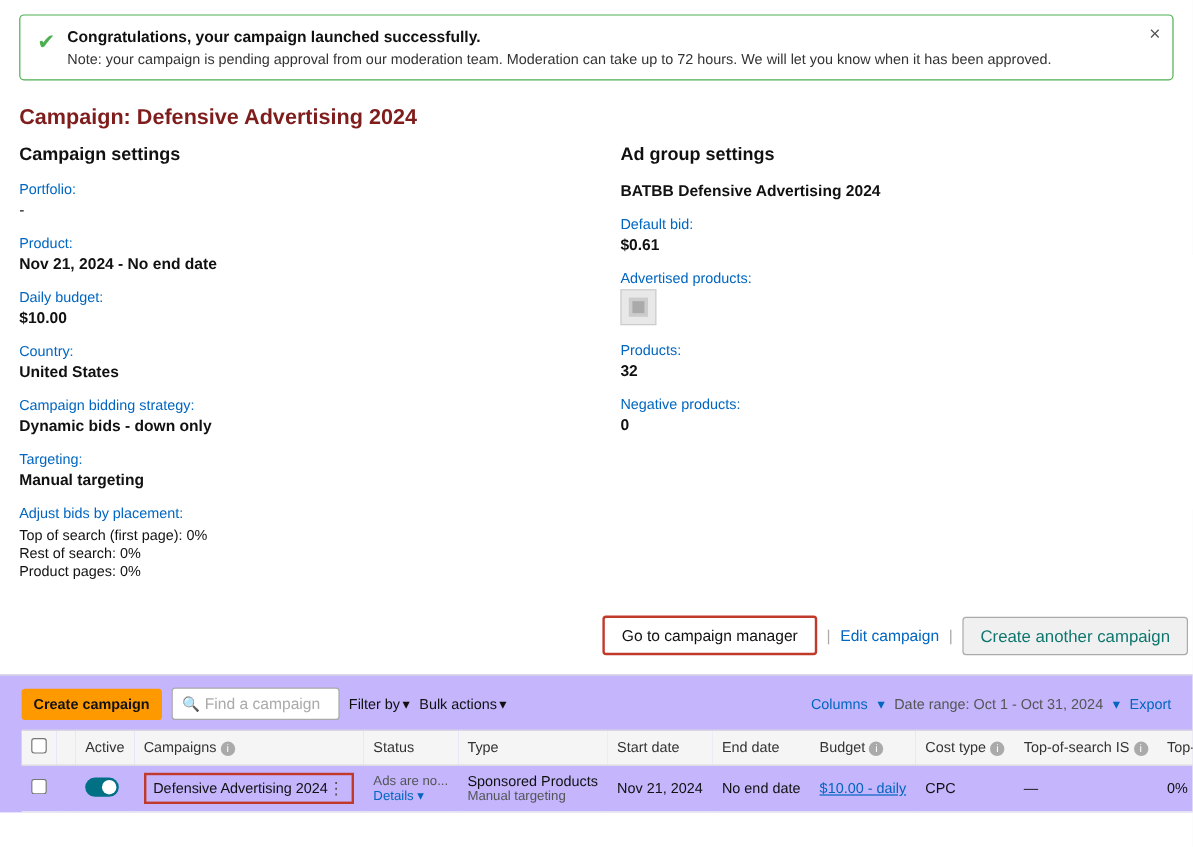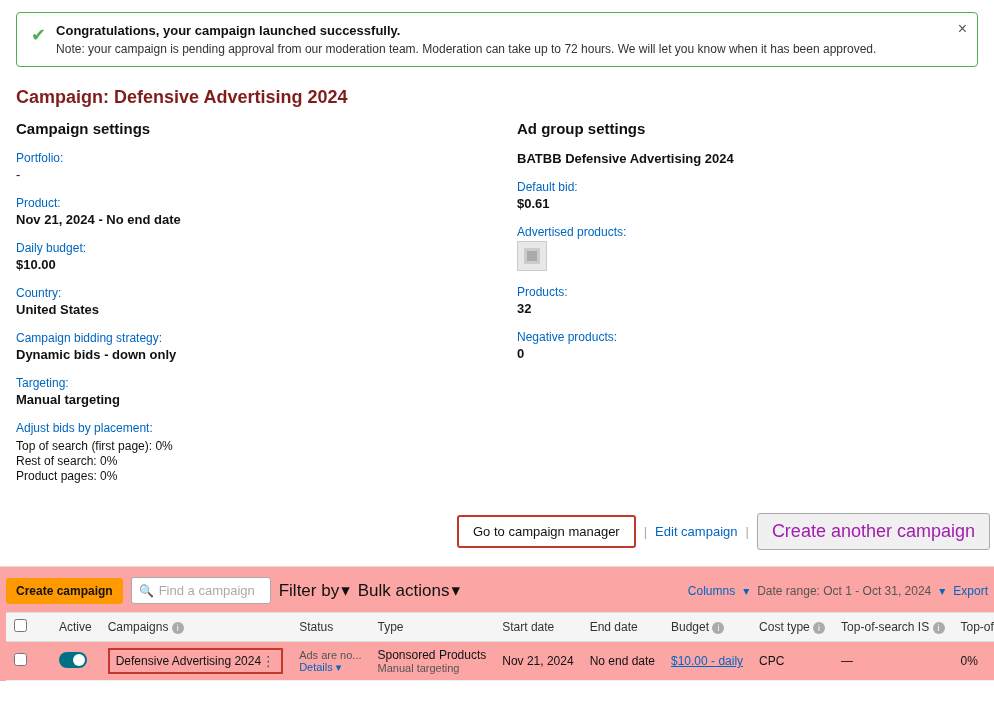"Create another campaign" .btn-secondary { color: #a21caf -> #0f766e; font-size: 18px -> 14px }
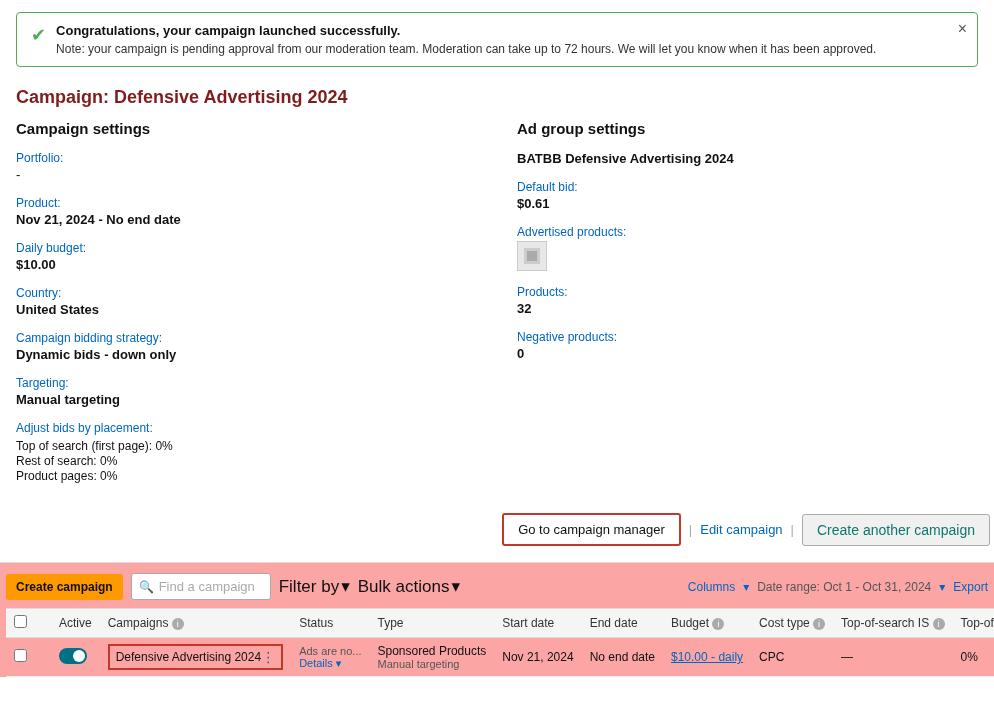"Create campaign" .table-section { background: #fca5a5 -> #c4b5fd; padding: 10px 6px 0 -> 10px 18px 0 }
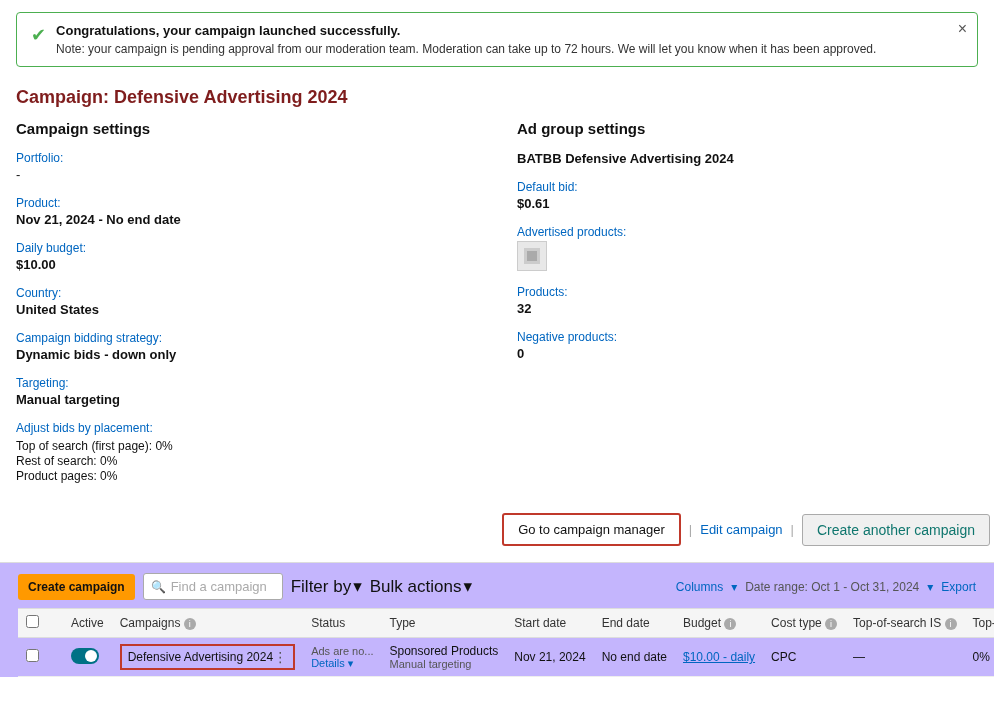"Filter by" .filter-btn, .bulk-btn { font-size: 17px -> 12px }
